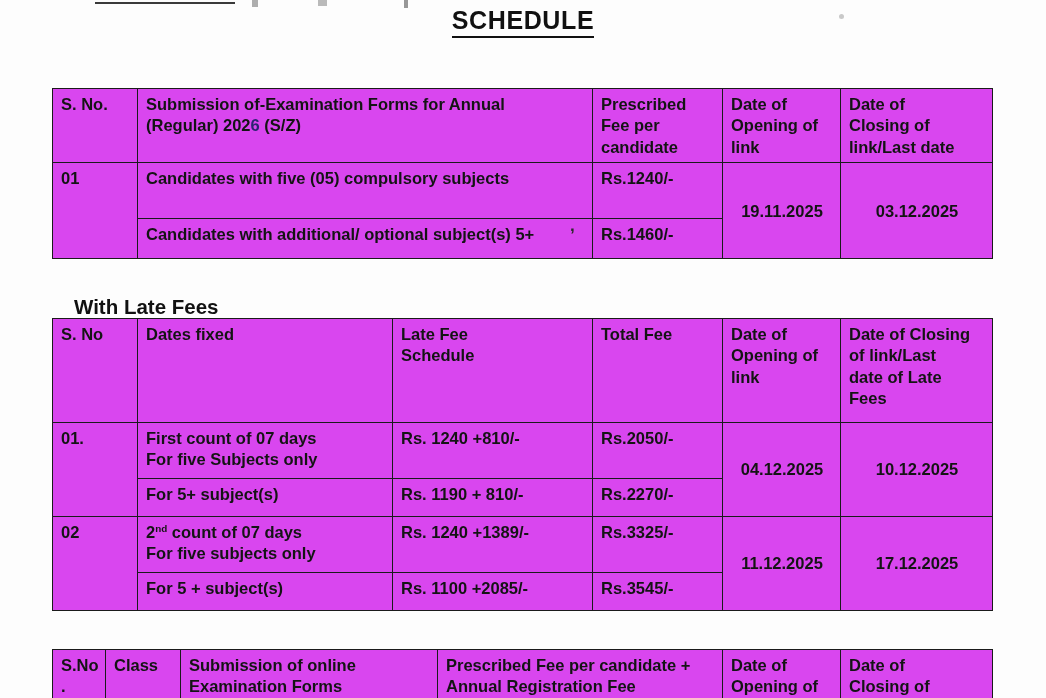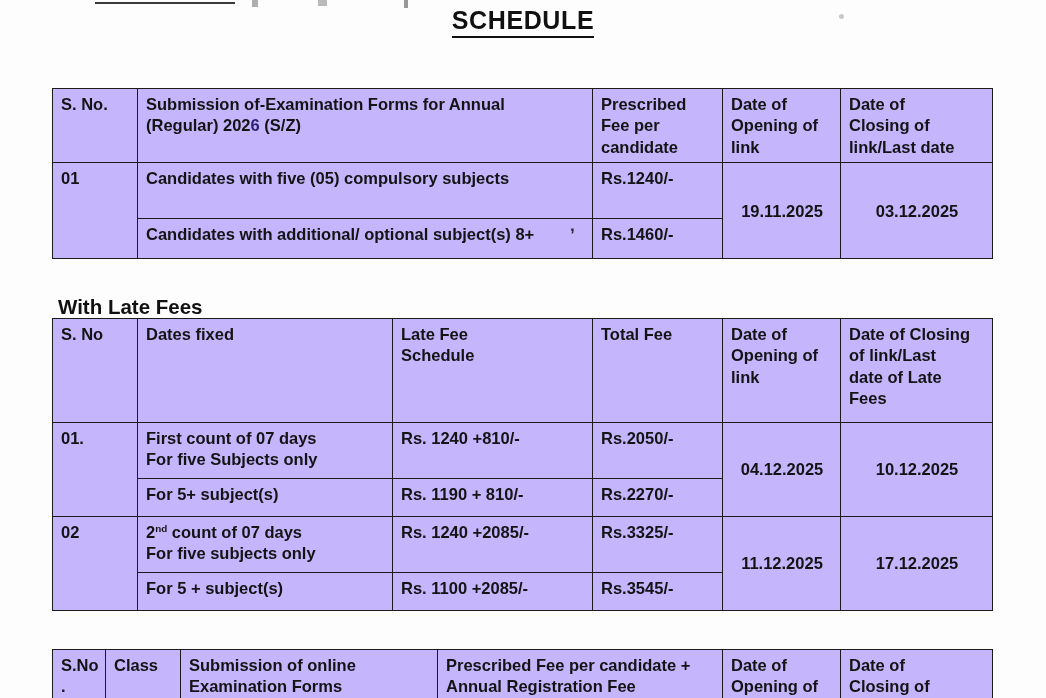"S. No." table.sched { background: #c4b5fd -> #d946ef }
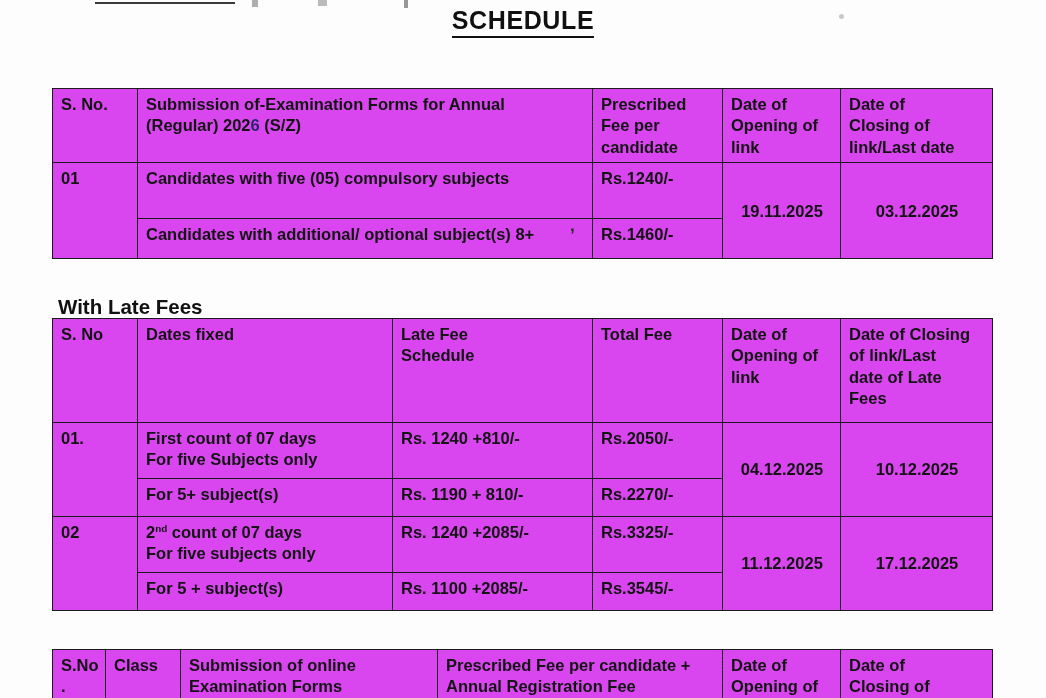"Candidates with additional/ optional" td { text: 8+ -> 5+ }
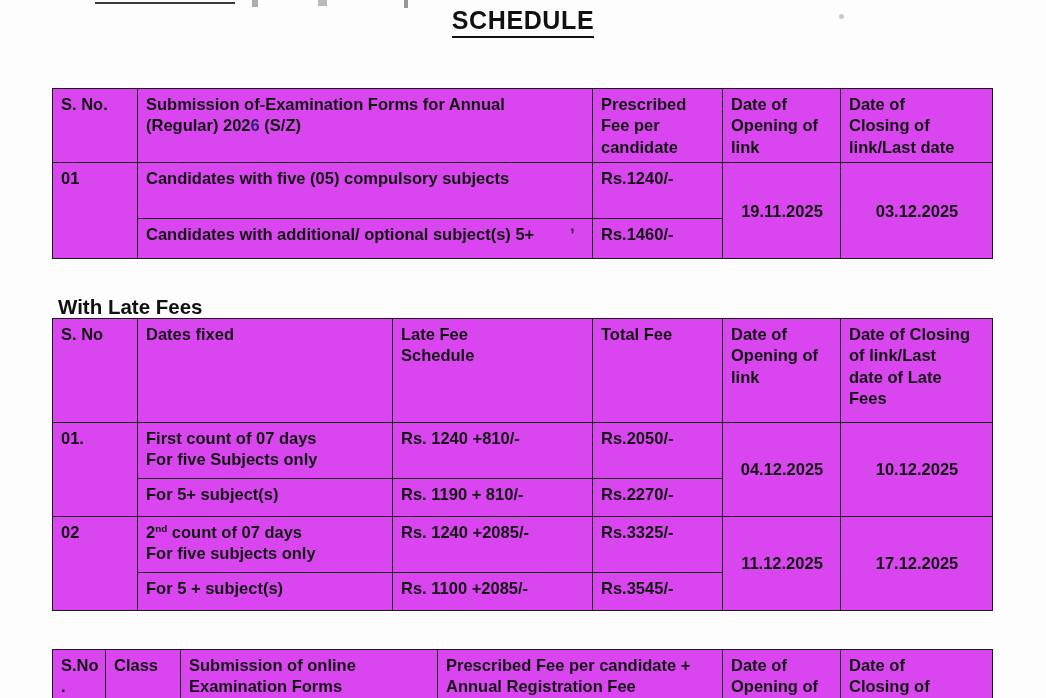"With Late Fees" #heading-late { left: 58px -> 74px }
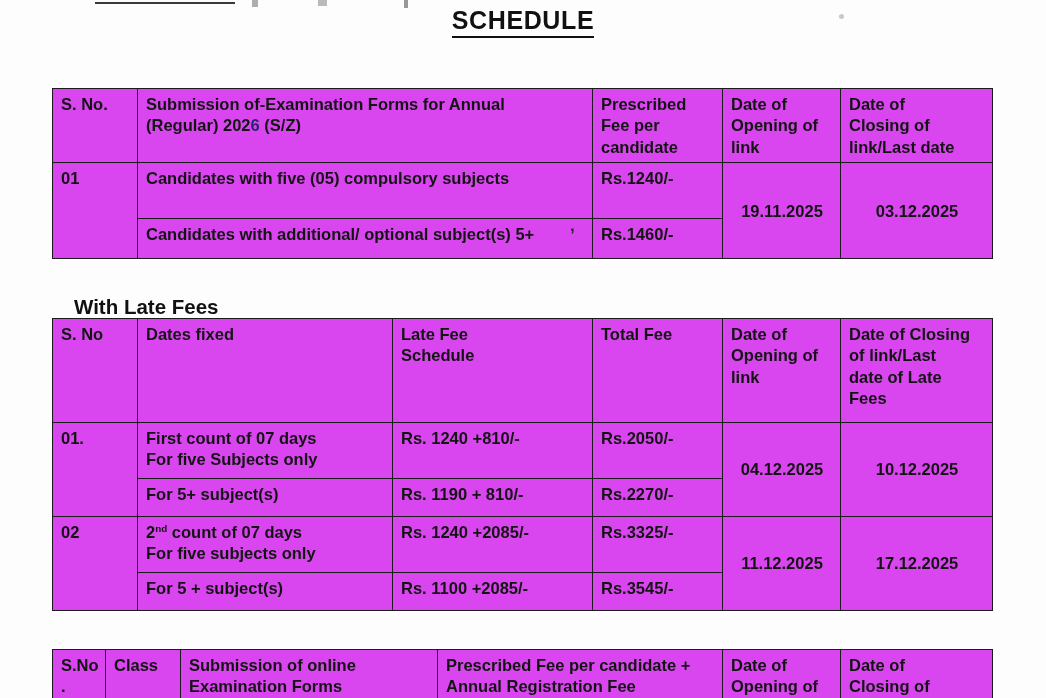"Rs. 1240 +2085/-" td { text: +2085/- -> +1389/- }
